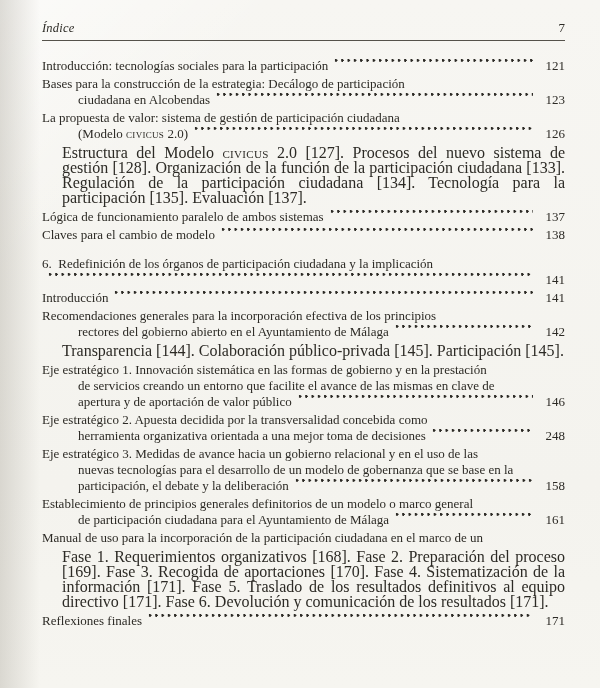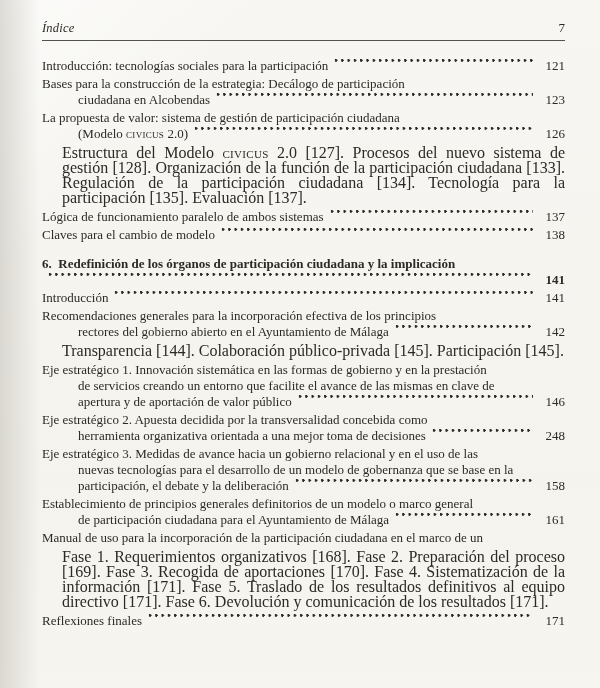"6. Redefinición de los órganos" .entry.chapter { font-weight: bold -> normal }
